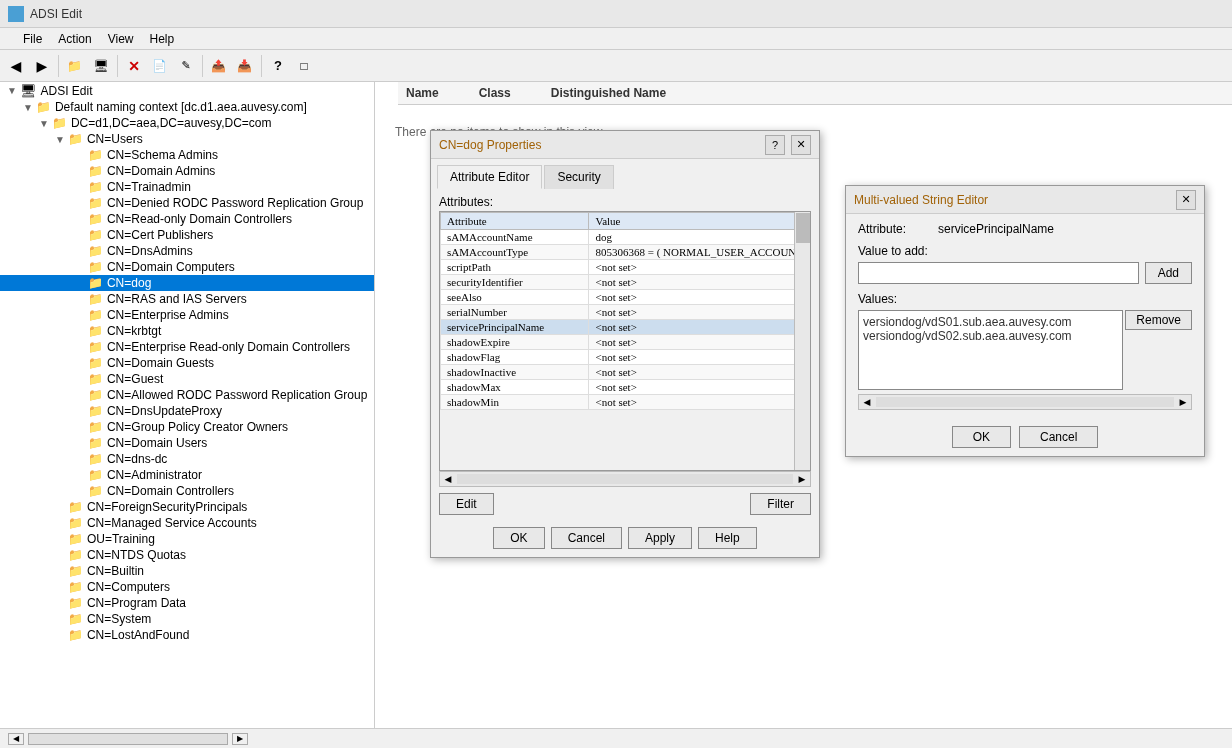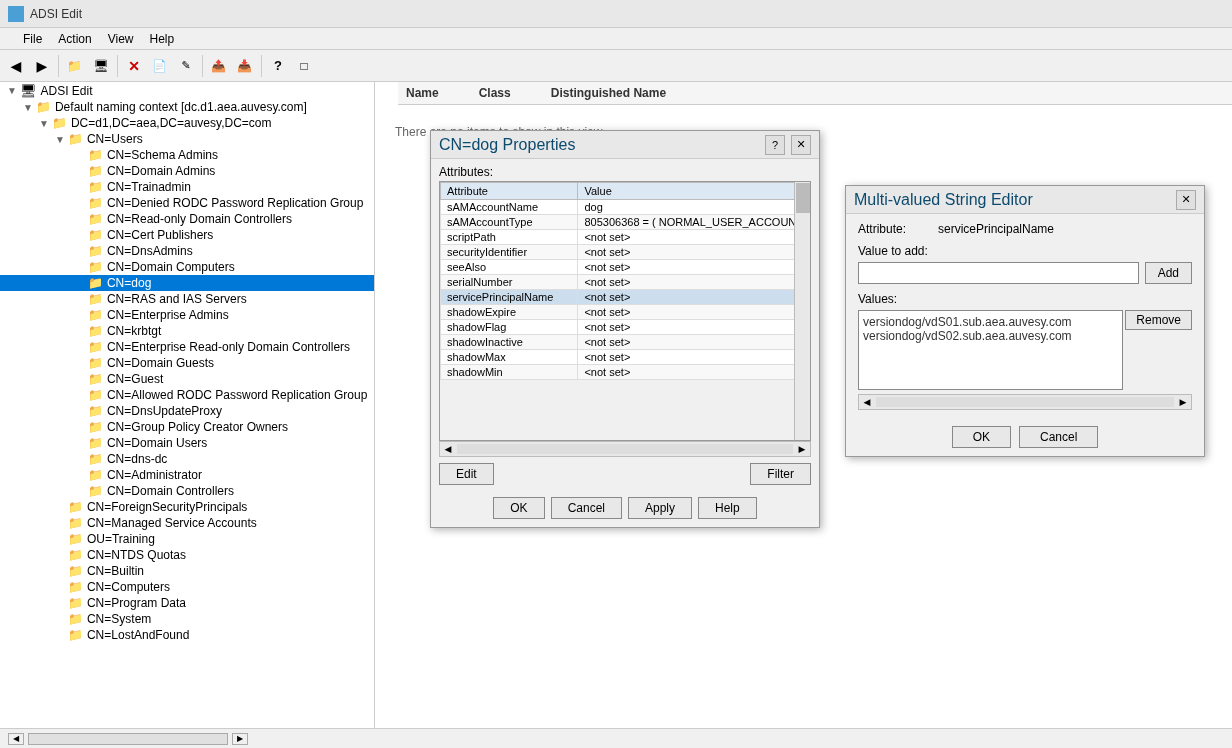"CN=dog Properties" .dialog-title-text { color: #0c4a6e -> #a16207; font-size: 16px -> 12px }
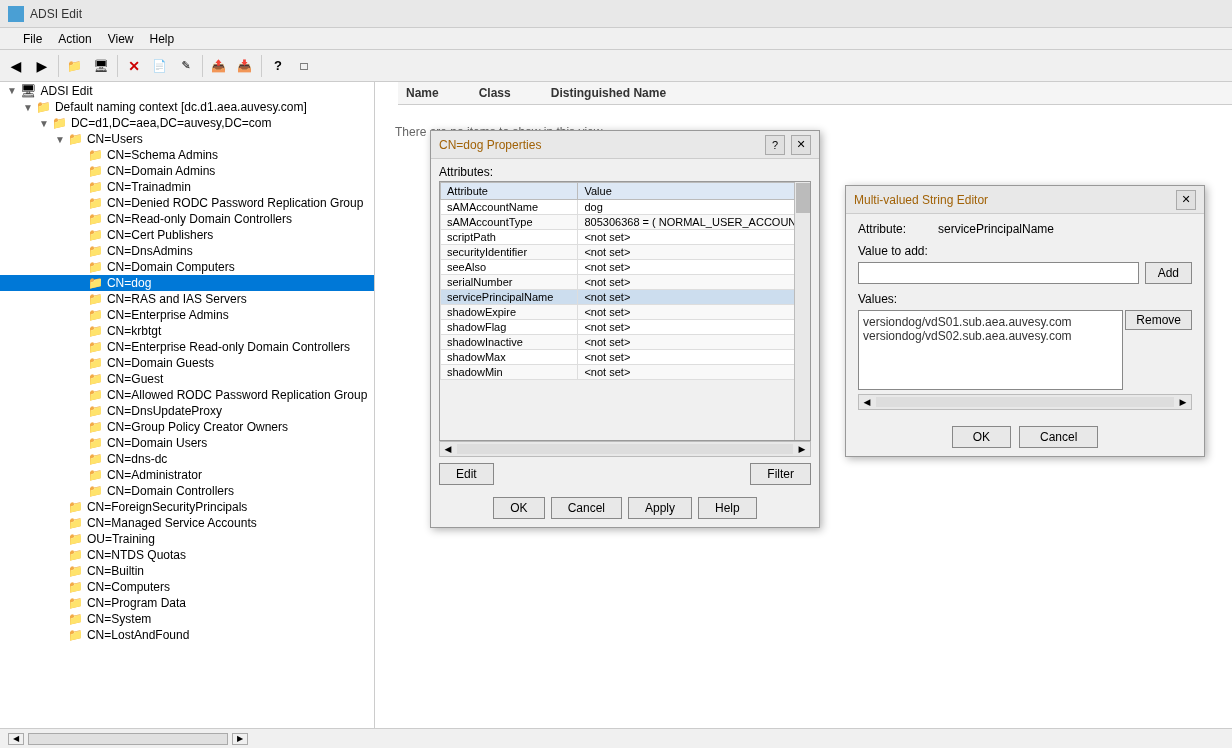"Attribute Editor" div.tabs { html: none -> <div> <div>Attribute Editor</div> <div>Security</div> </div> }
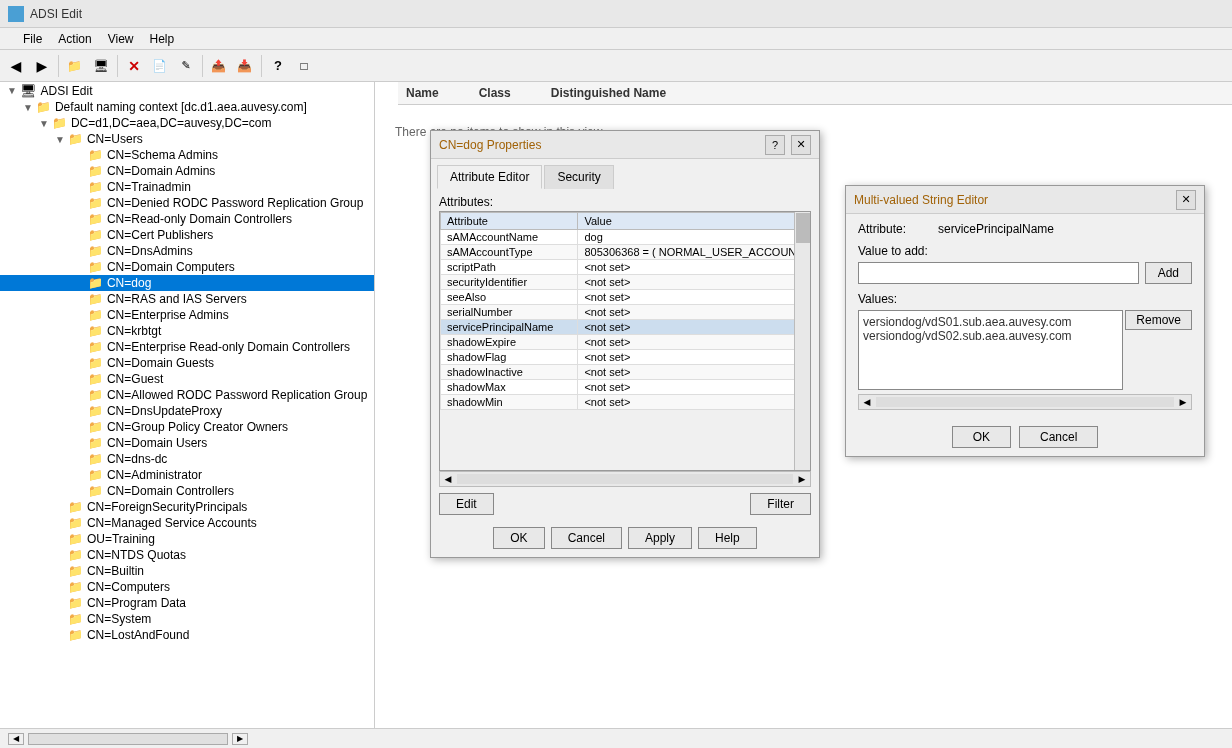"Attribute" .attrs-table { font-family: none -> Liberation Serif, serif }
